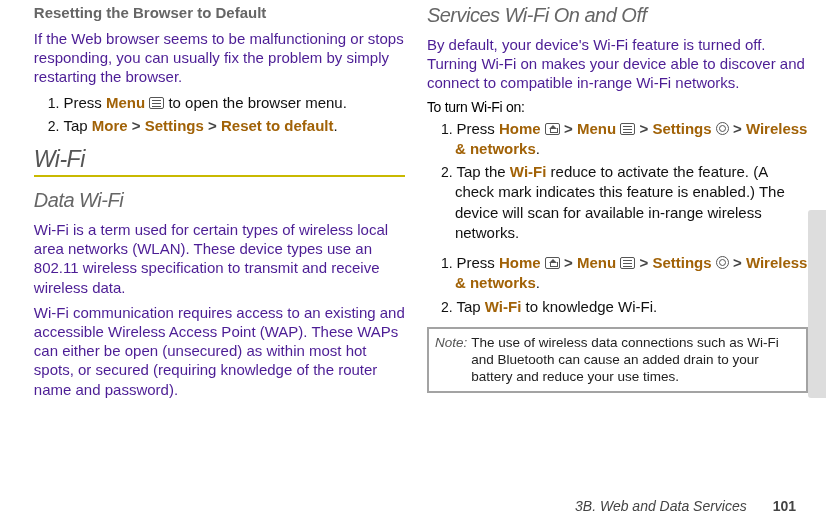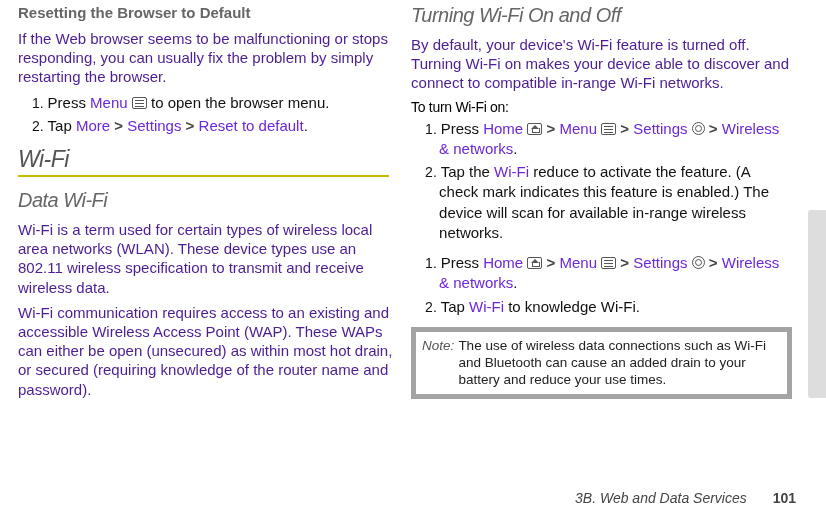"Resetting the Browser to Default" .page { justify-content: none -> flex-end }
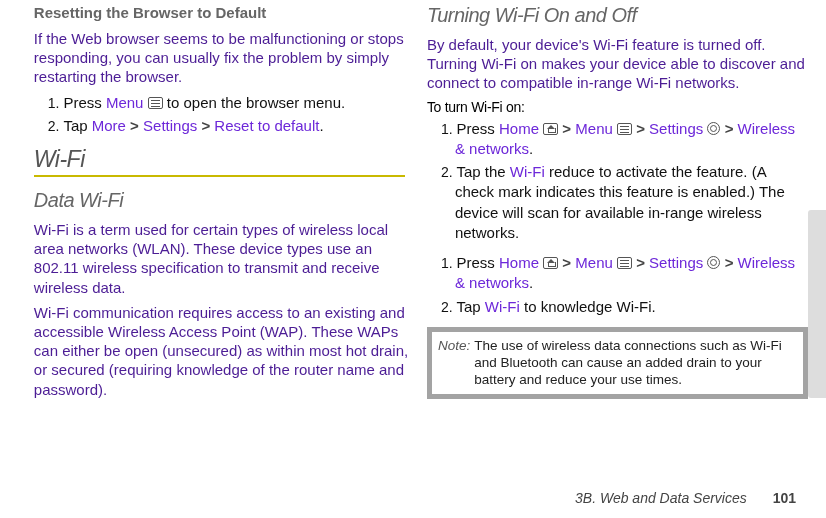"Turning Wi-Fi On and Off" div.h3 { text: Turning -> Services }
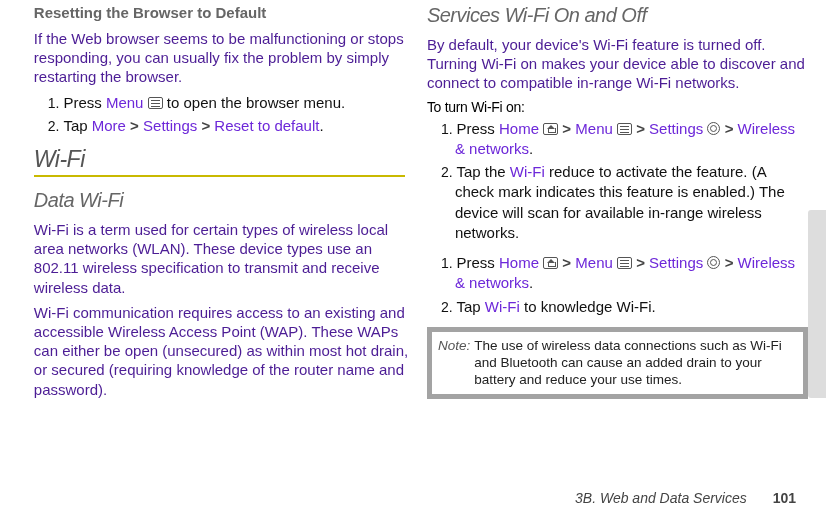"Menu" .bold-ui { color: #6d28d9 -> #a16207; font-weight: normal -> bold }
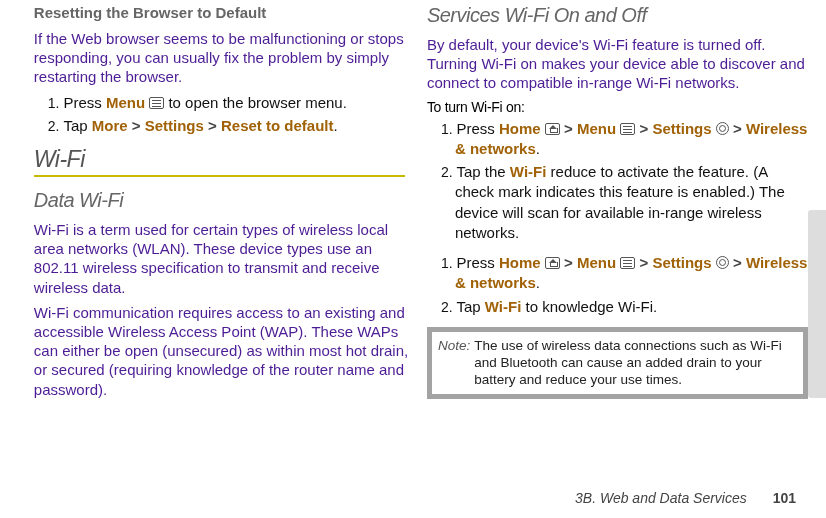"Wi-Fi communication requires access to" div.body-text { text: drain -> spots }
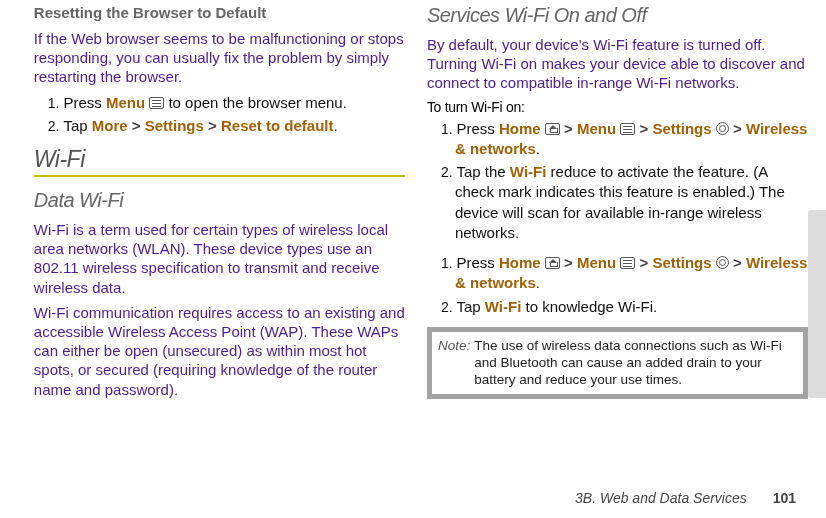"Note:" .note-box { border: 5px solid #a3a3a3 -> 2px solid #a3a3a3 }
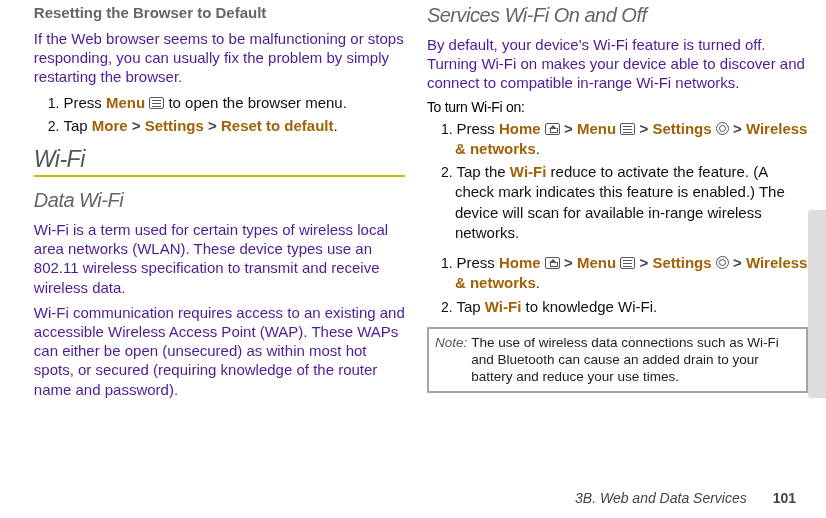"3B. Web and Data Services" .footer { bottom: 12px -> 4px }
